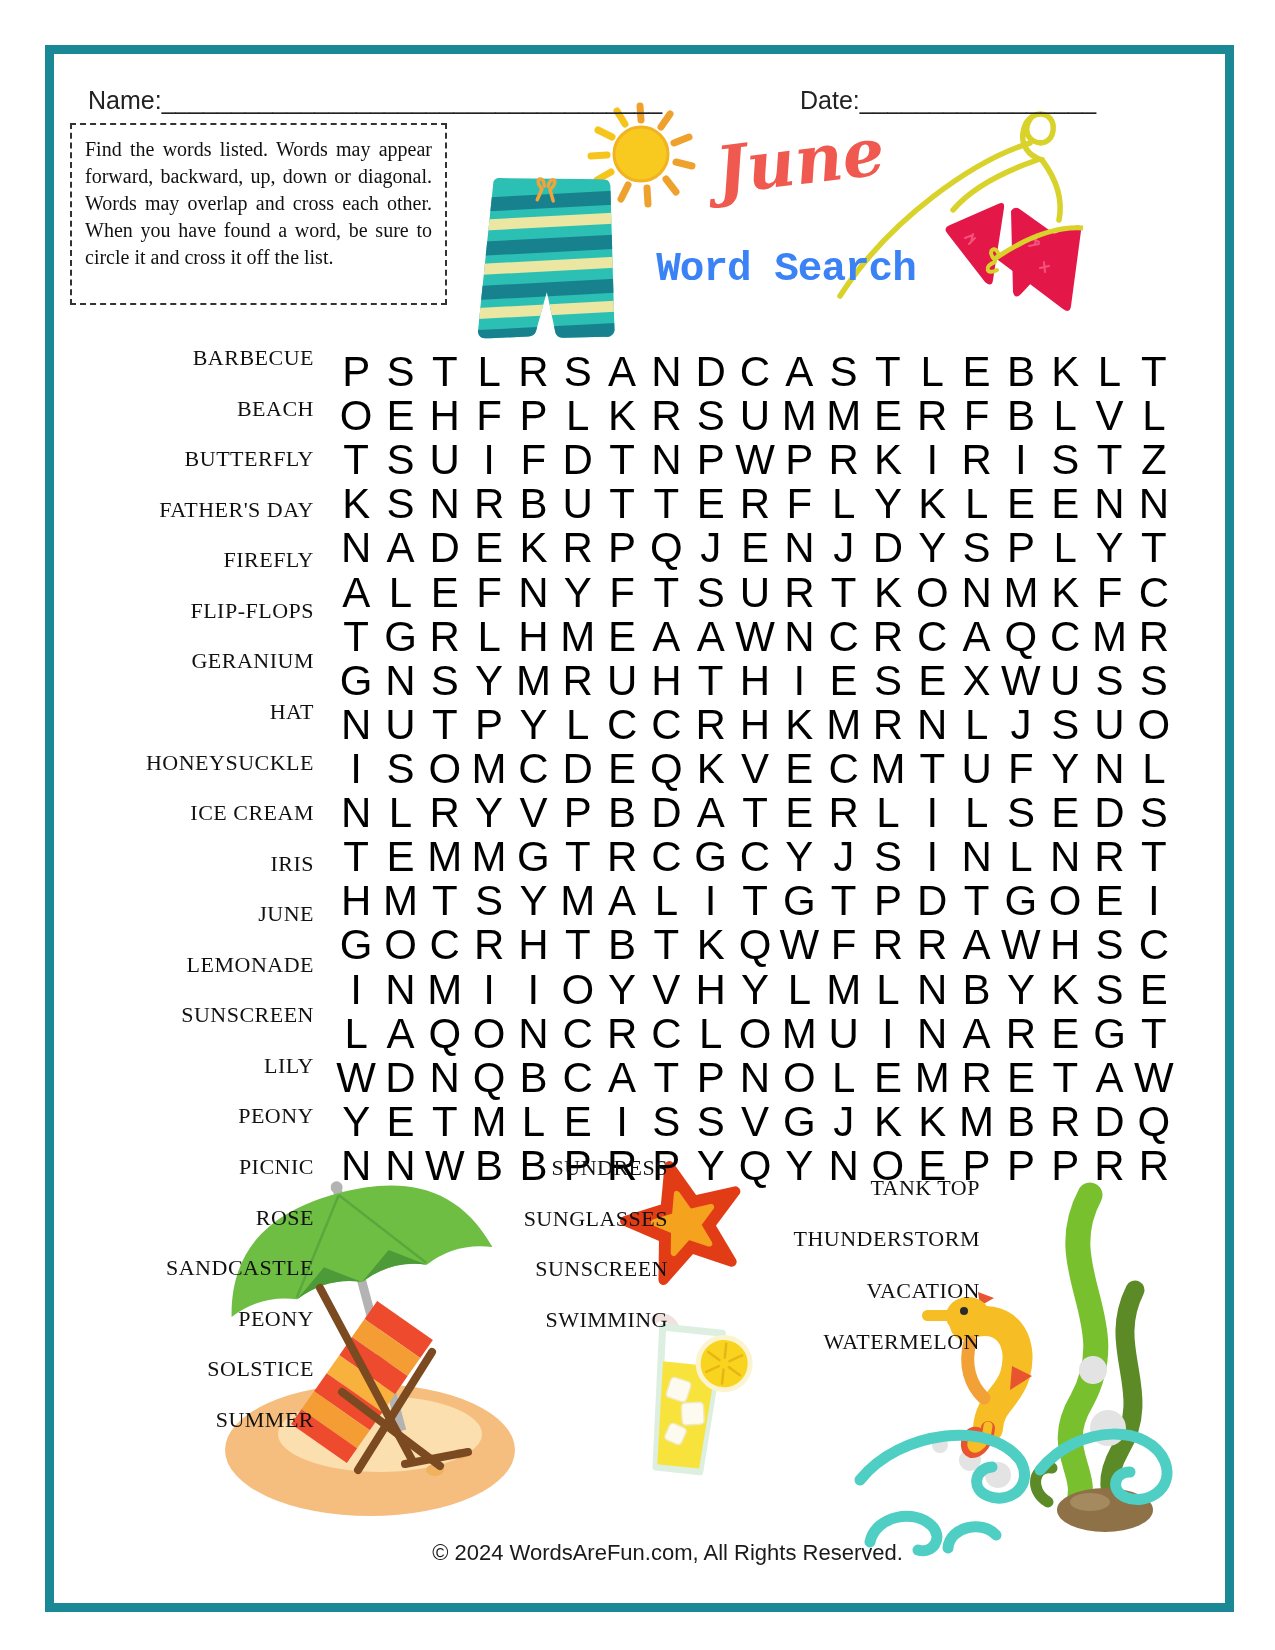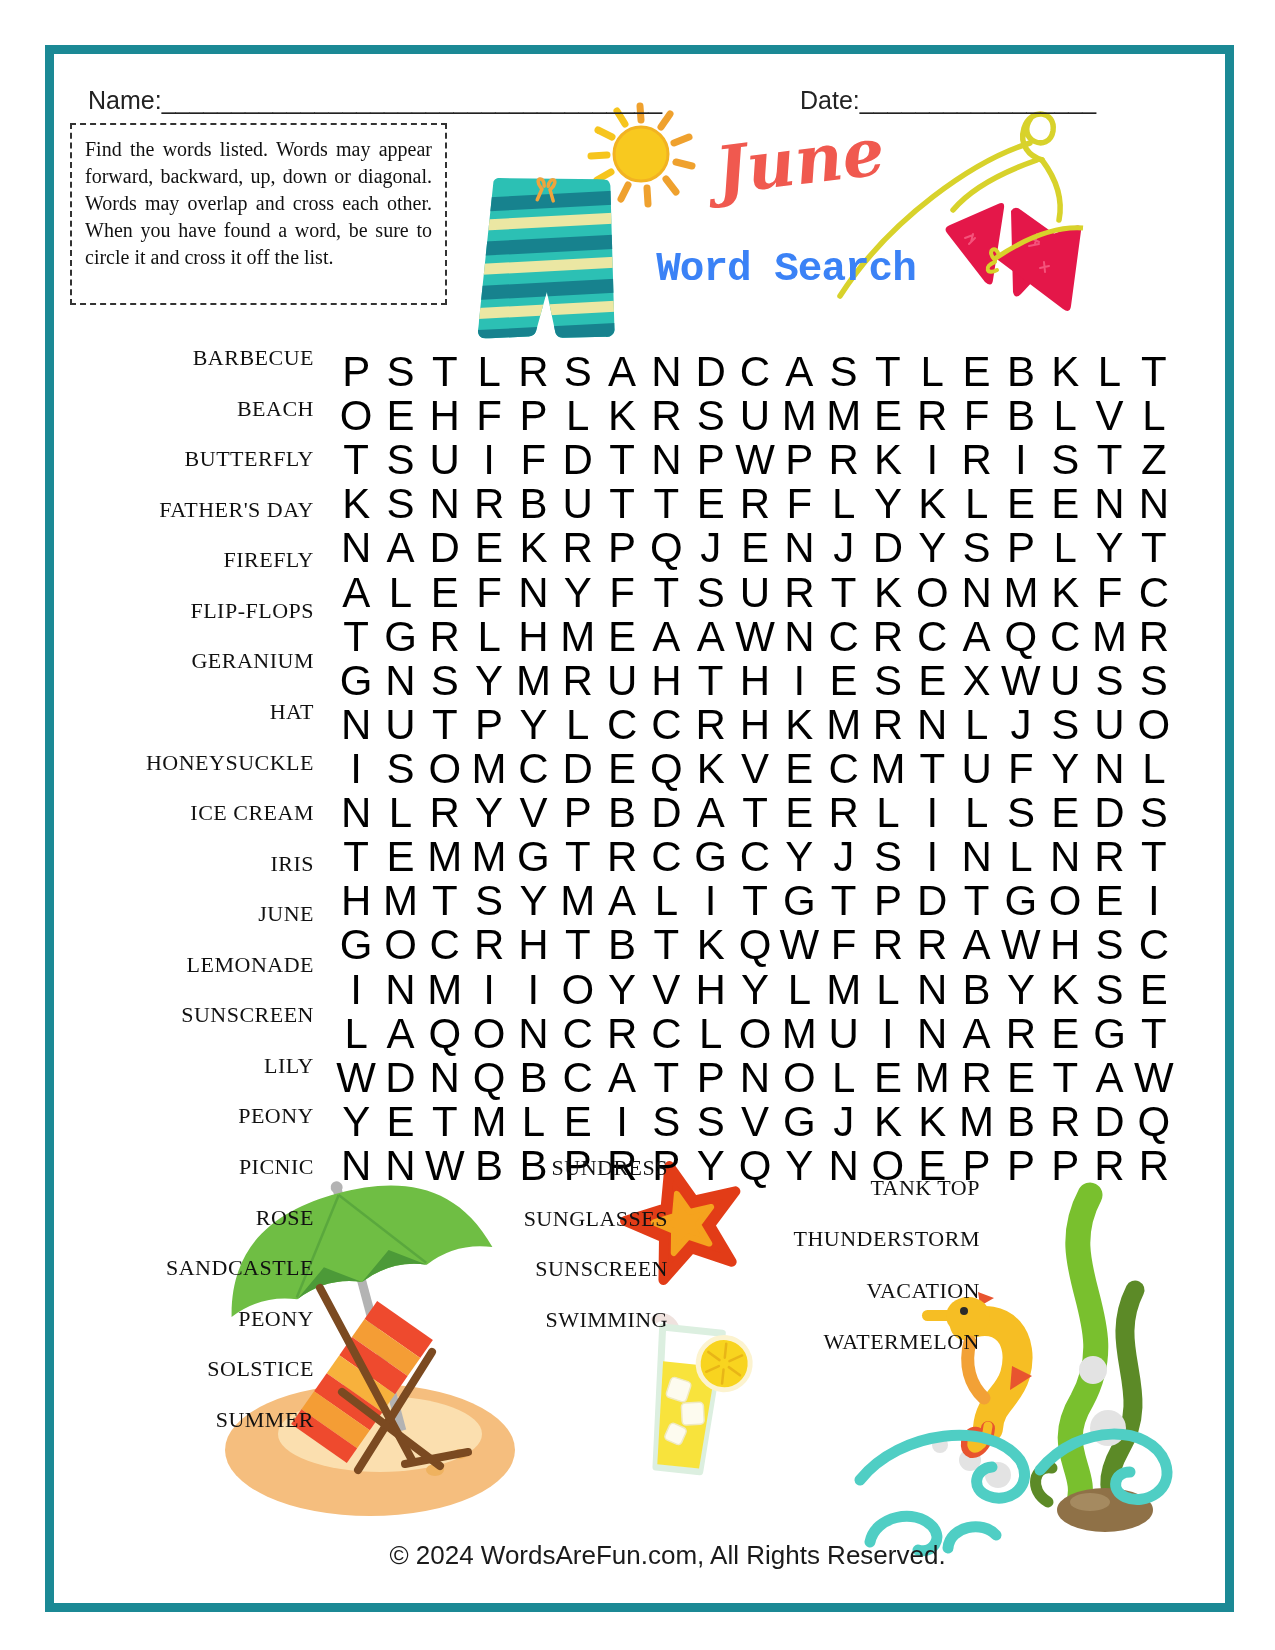"© 2024 WordsAreFun.com, All Rights" #copyright { font-size: 26px -> 22px }
